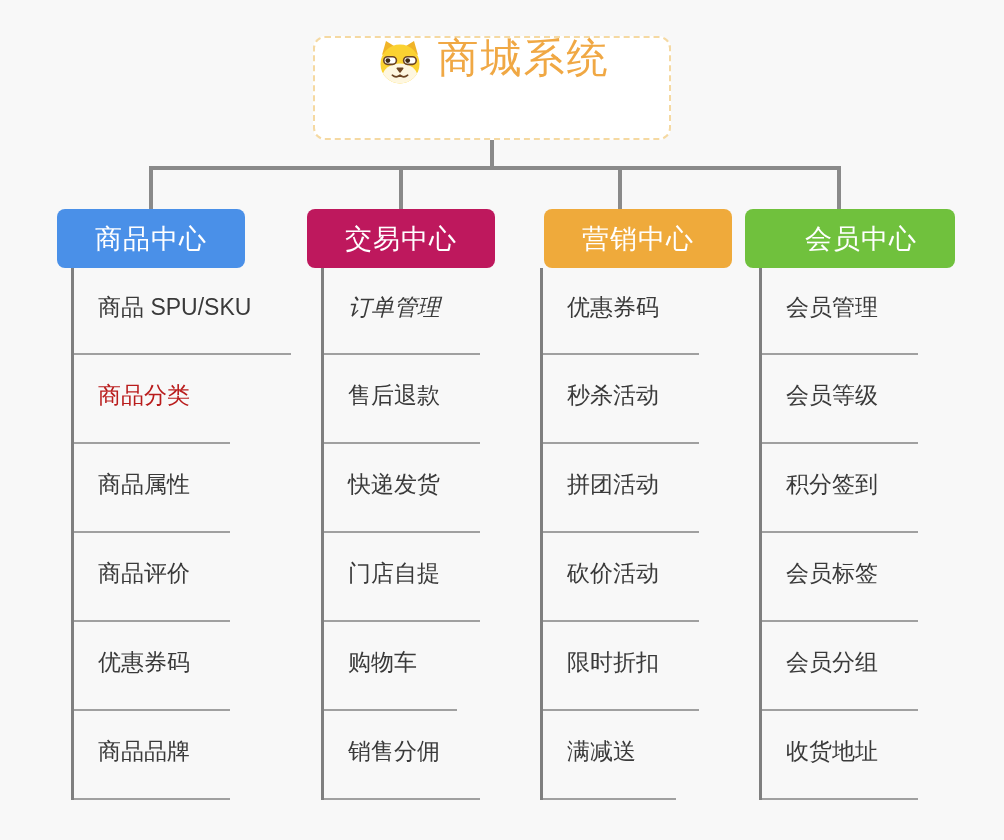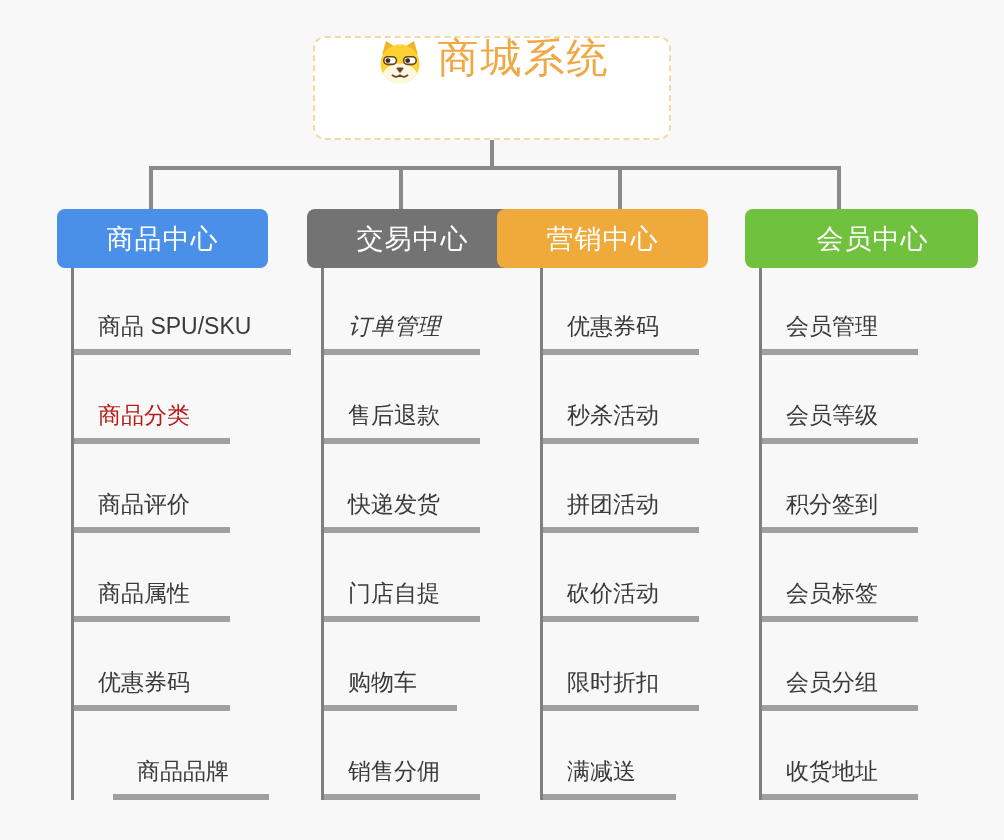"商品中心" .hdr { width: 211px -> 188px }
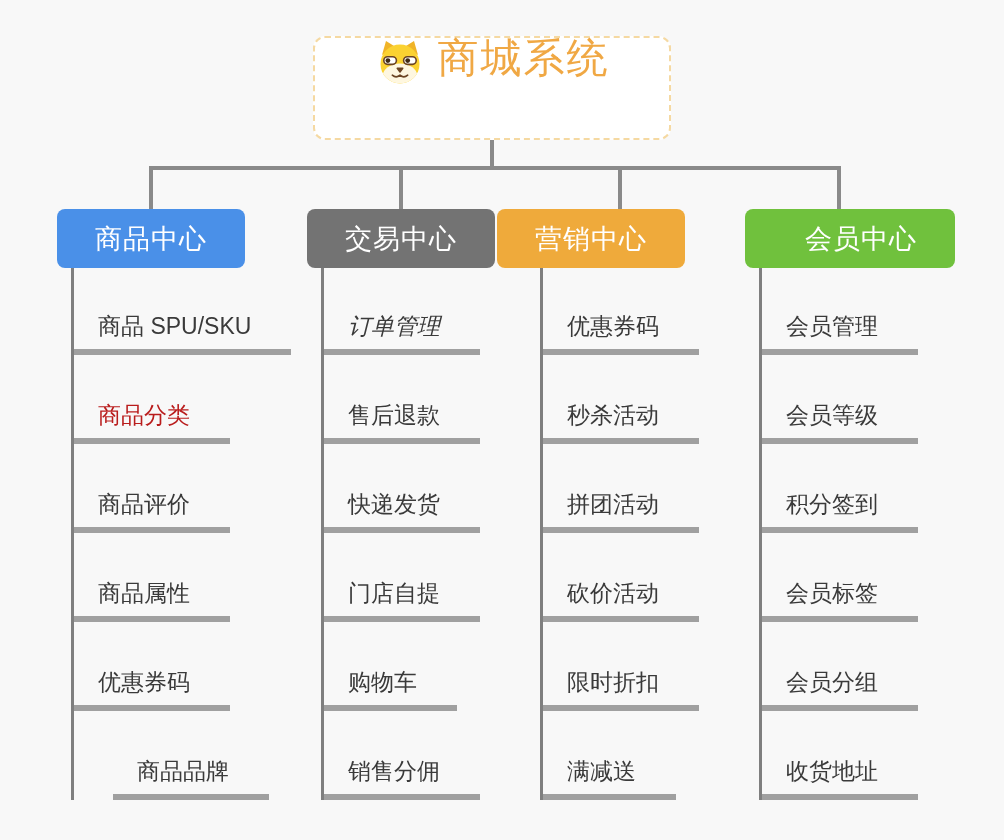"交易中心" div.hdr { background-color: #737373 -> #be185d }
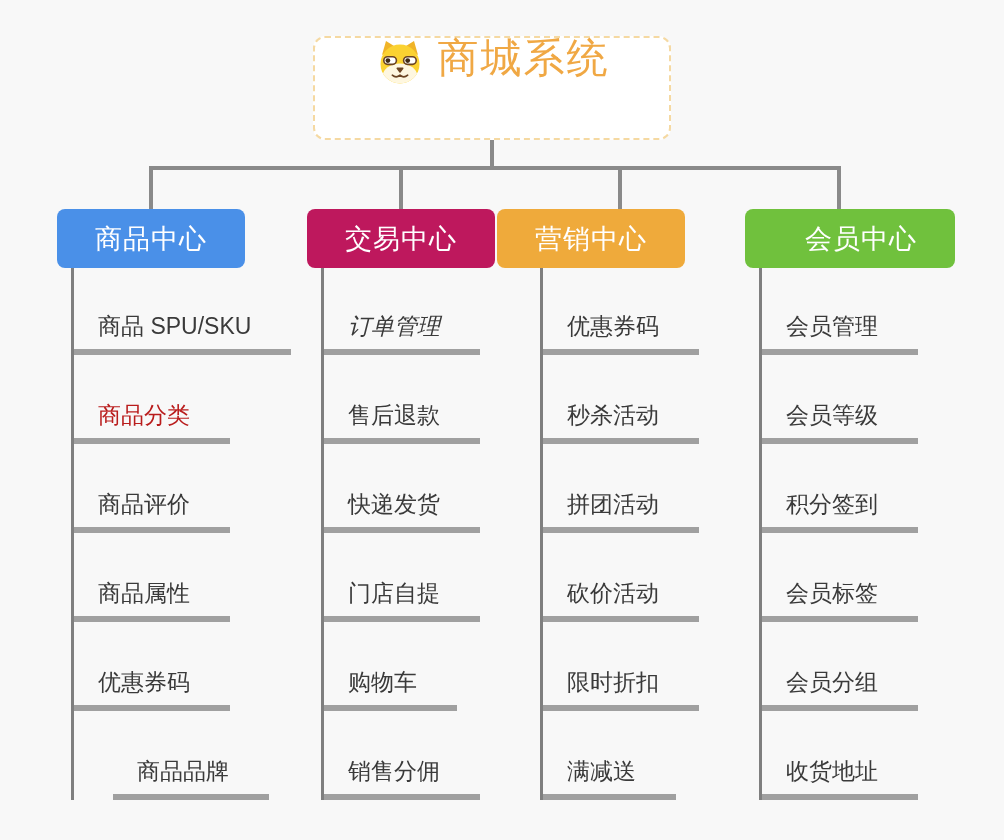"营销中心" .hdr2 { left: 497px -> 544px }
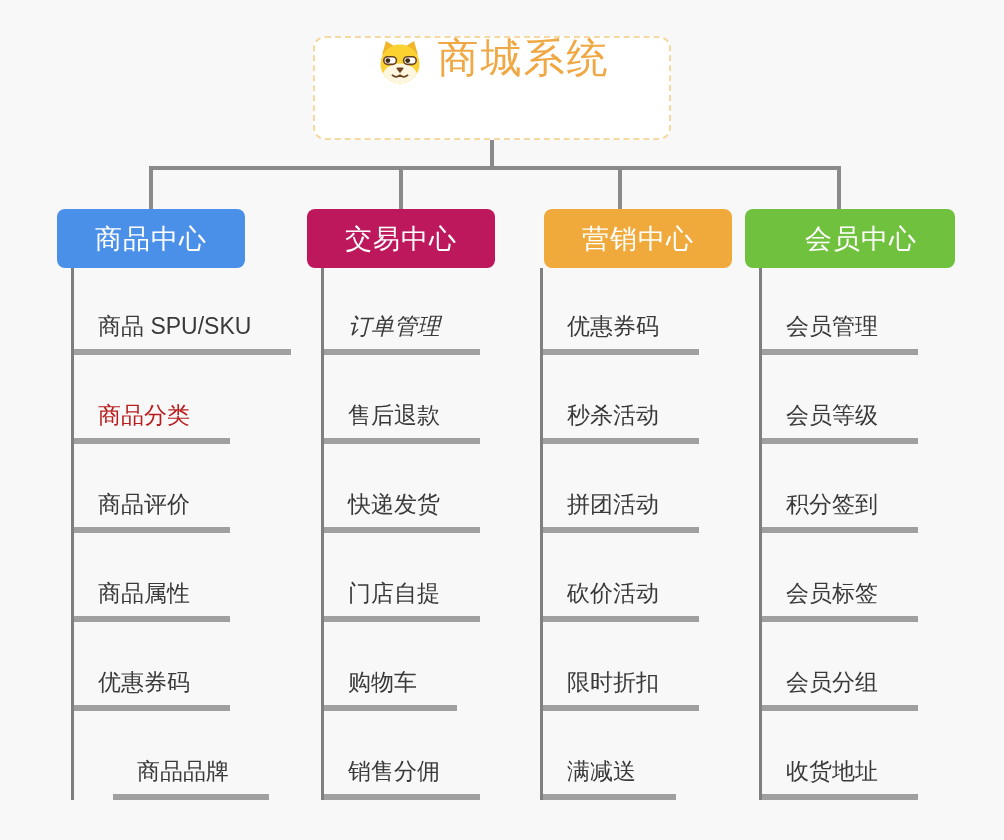"商品 SPU/SKU" .leaf { align-items: flex-end -> center; border-bottom: 6px solid #3b82f6 -> 2px solid #3b82f6 }
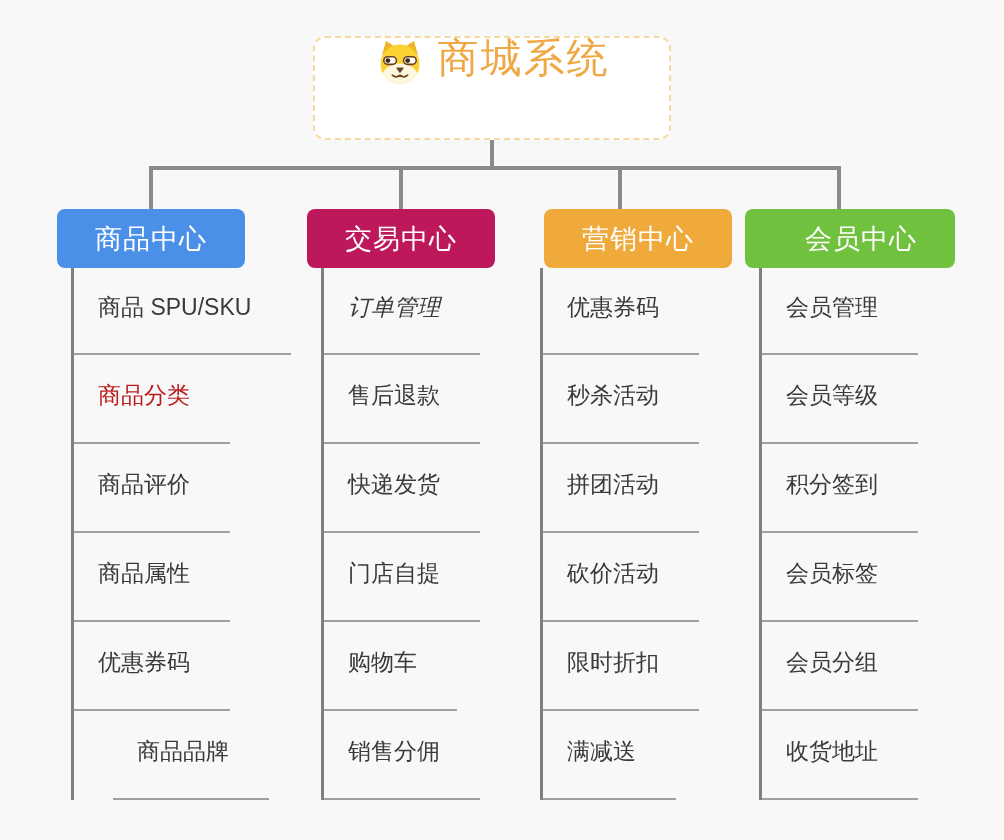"商品评价" div.leaf { order: before "商品属性" -> after "商品属性" }
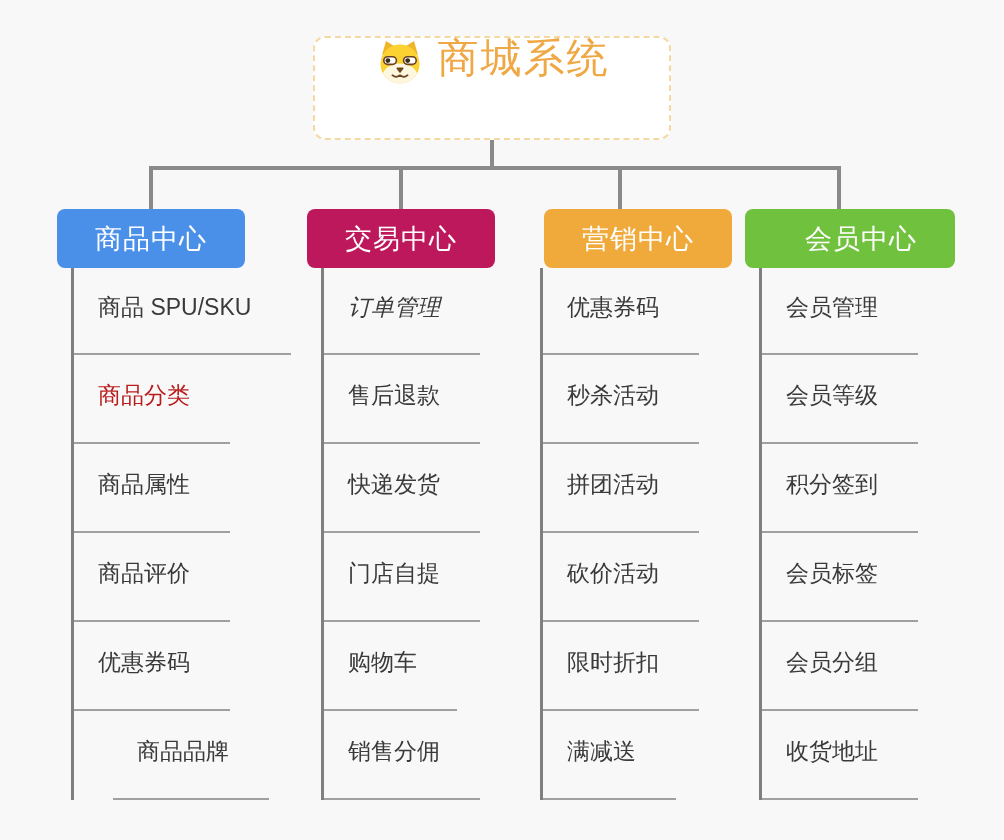"商品品牌" div.leaf { margin-left: 39px -> none }
